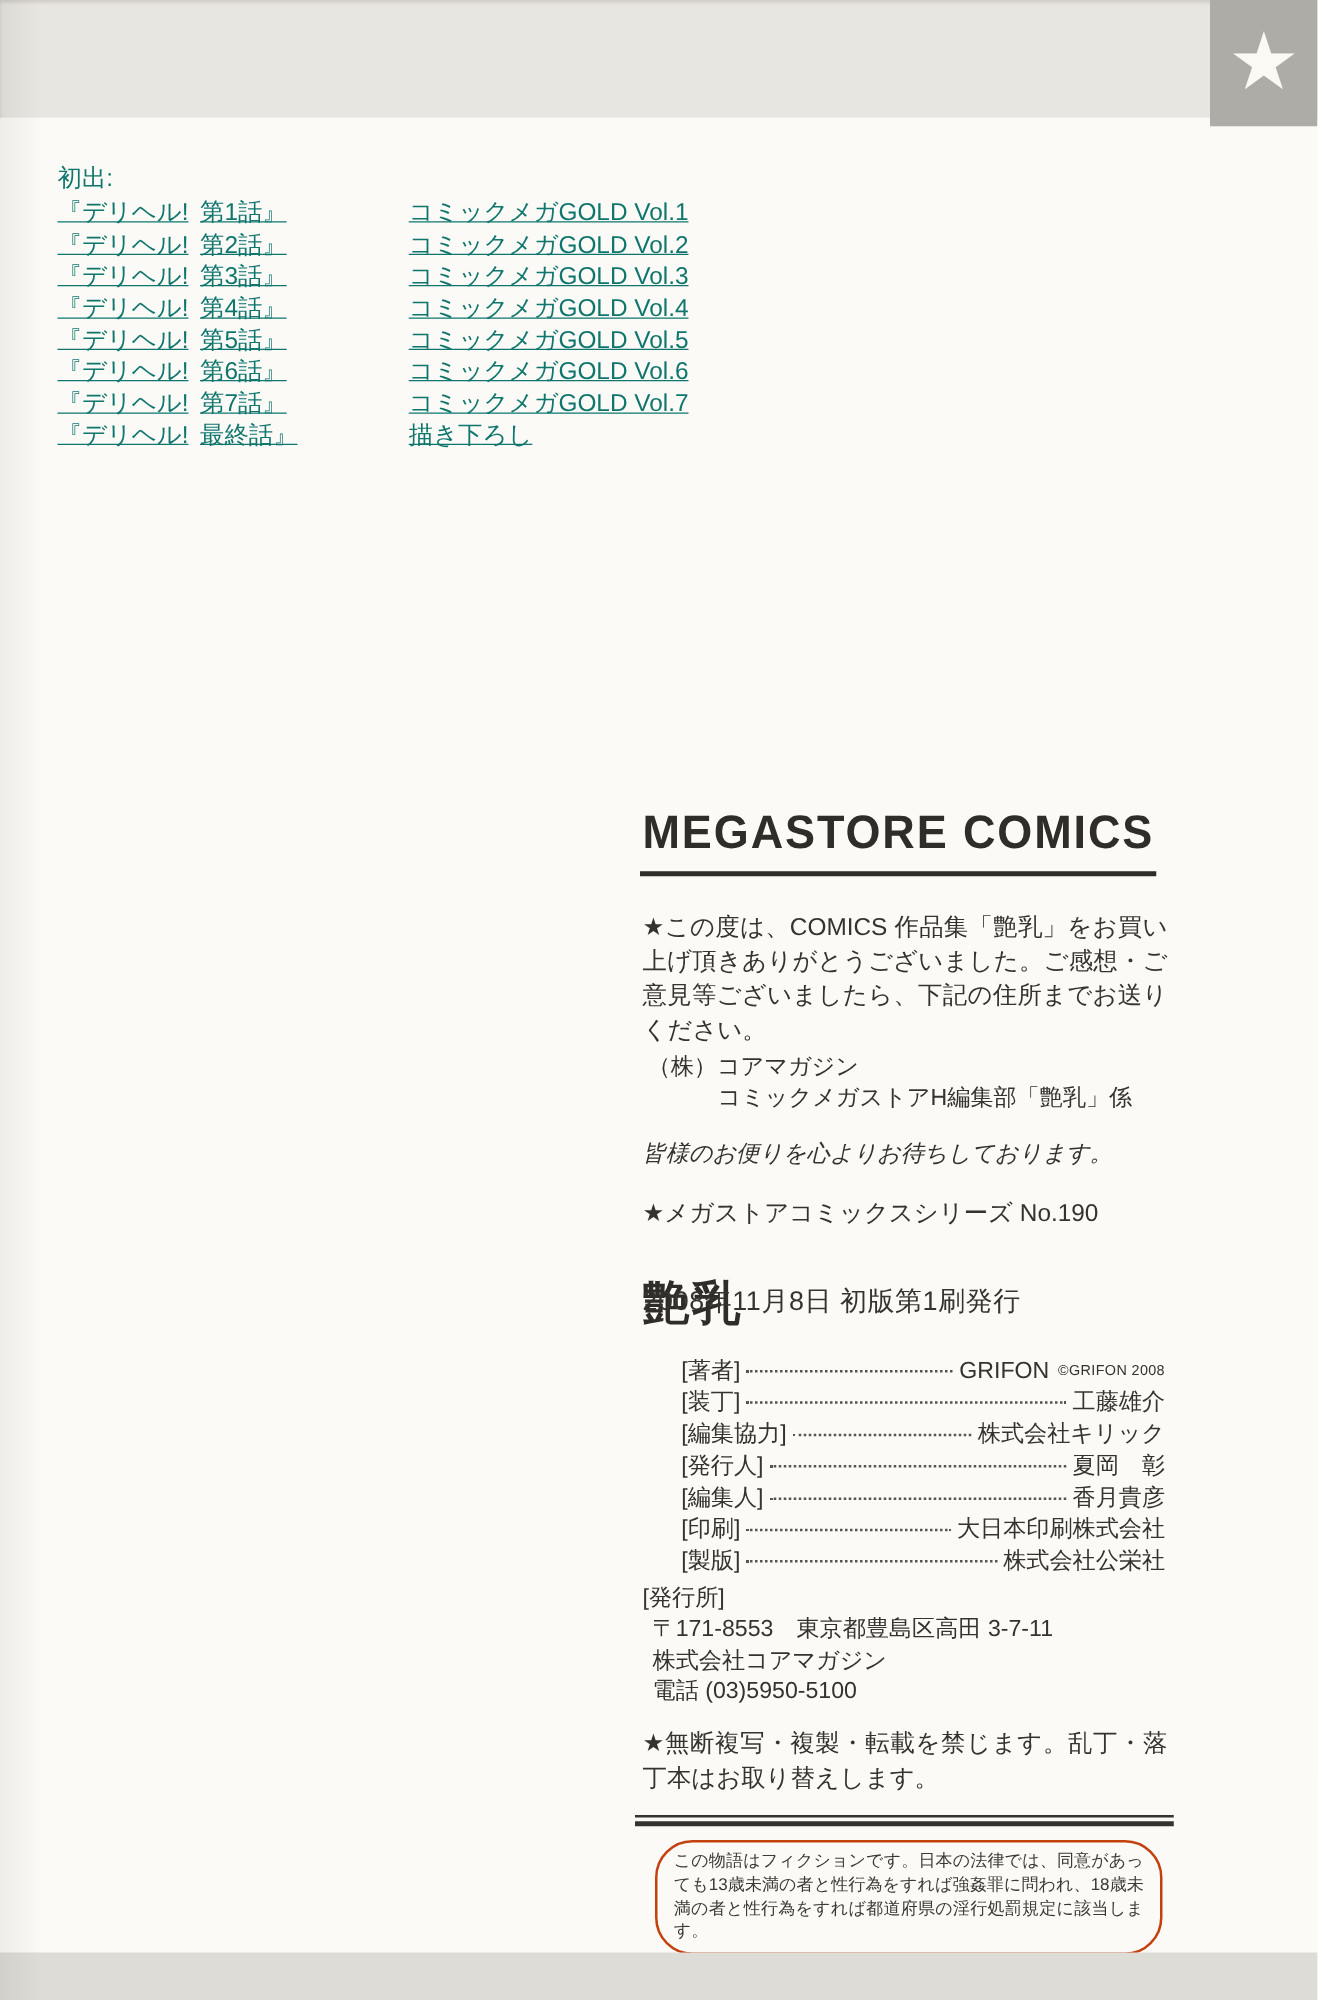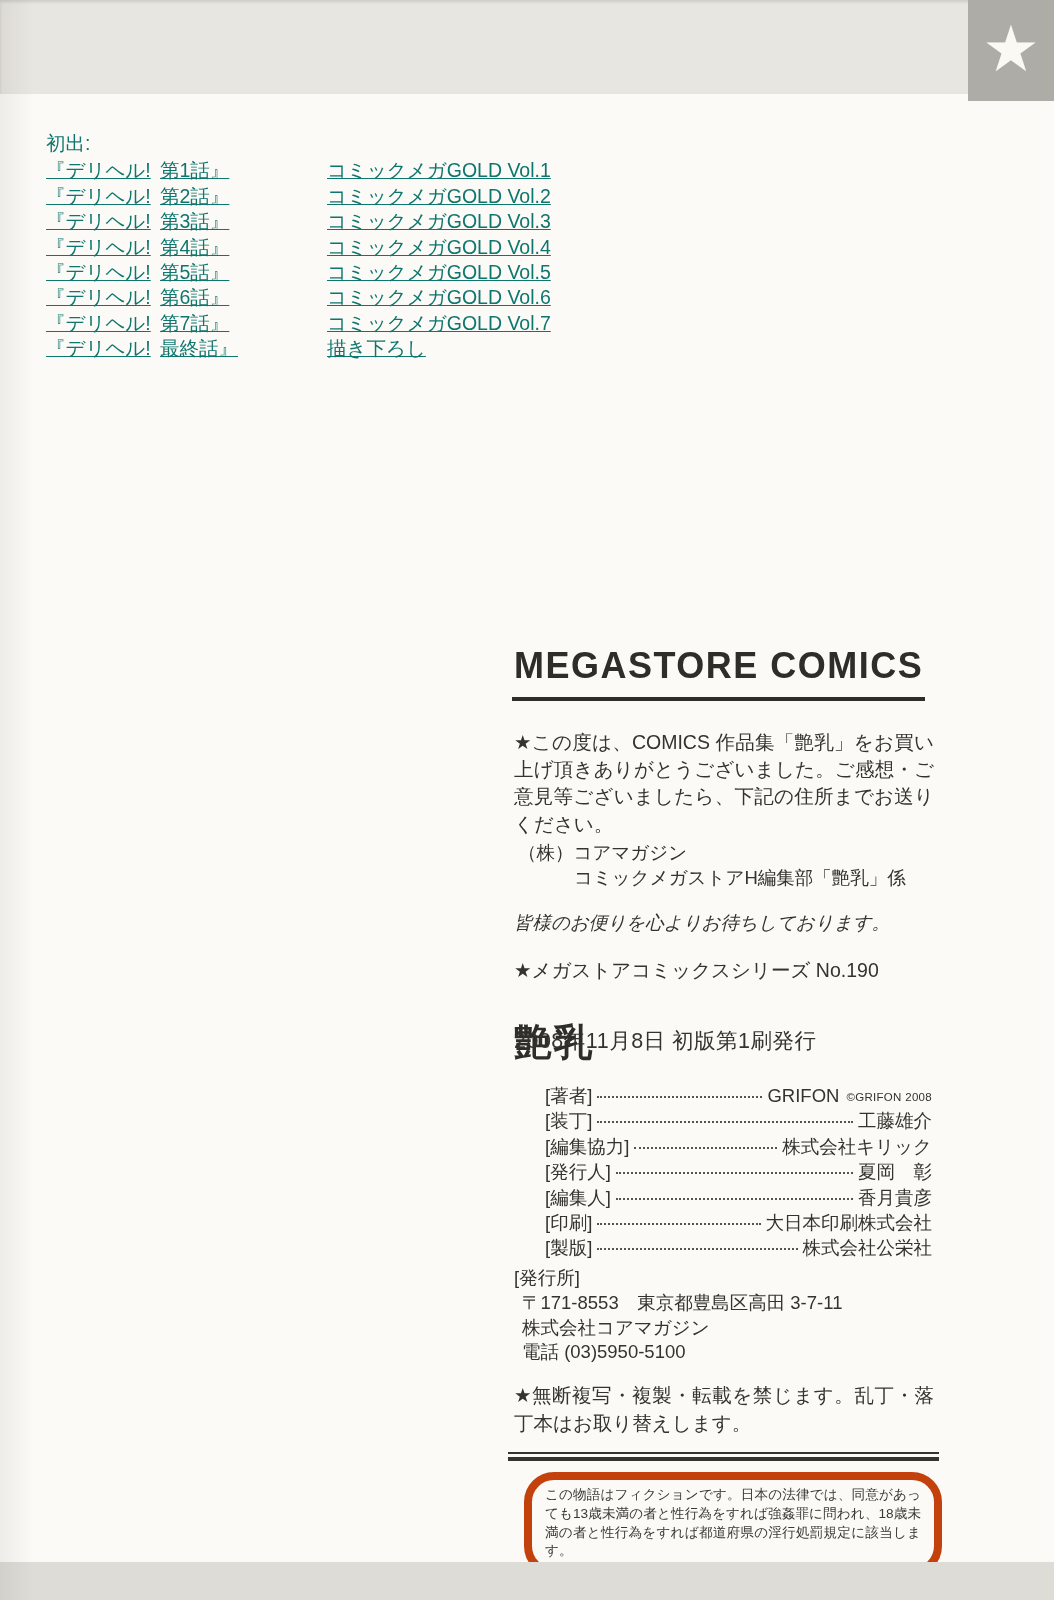"この物語はフィクションです。日本の法律では、同意があっても13歳未満の者と性行為" .disclaimer-box { border: 8px solid #c2410c -> 2px solid #c2410c }
